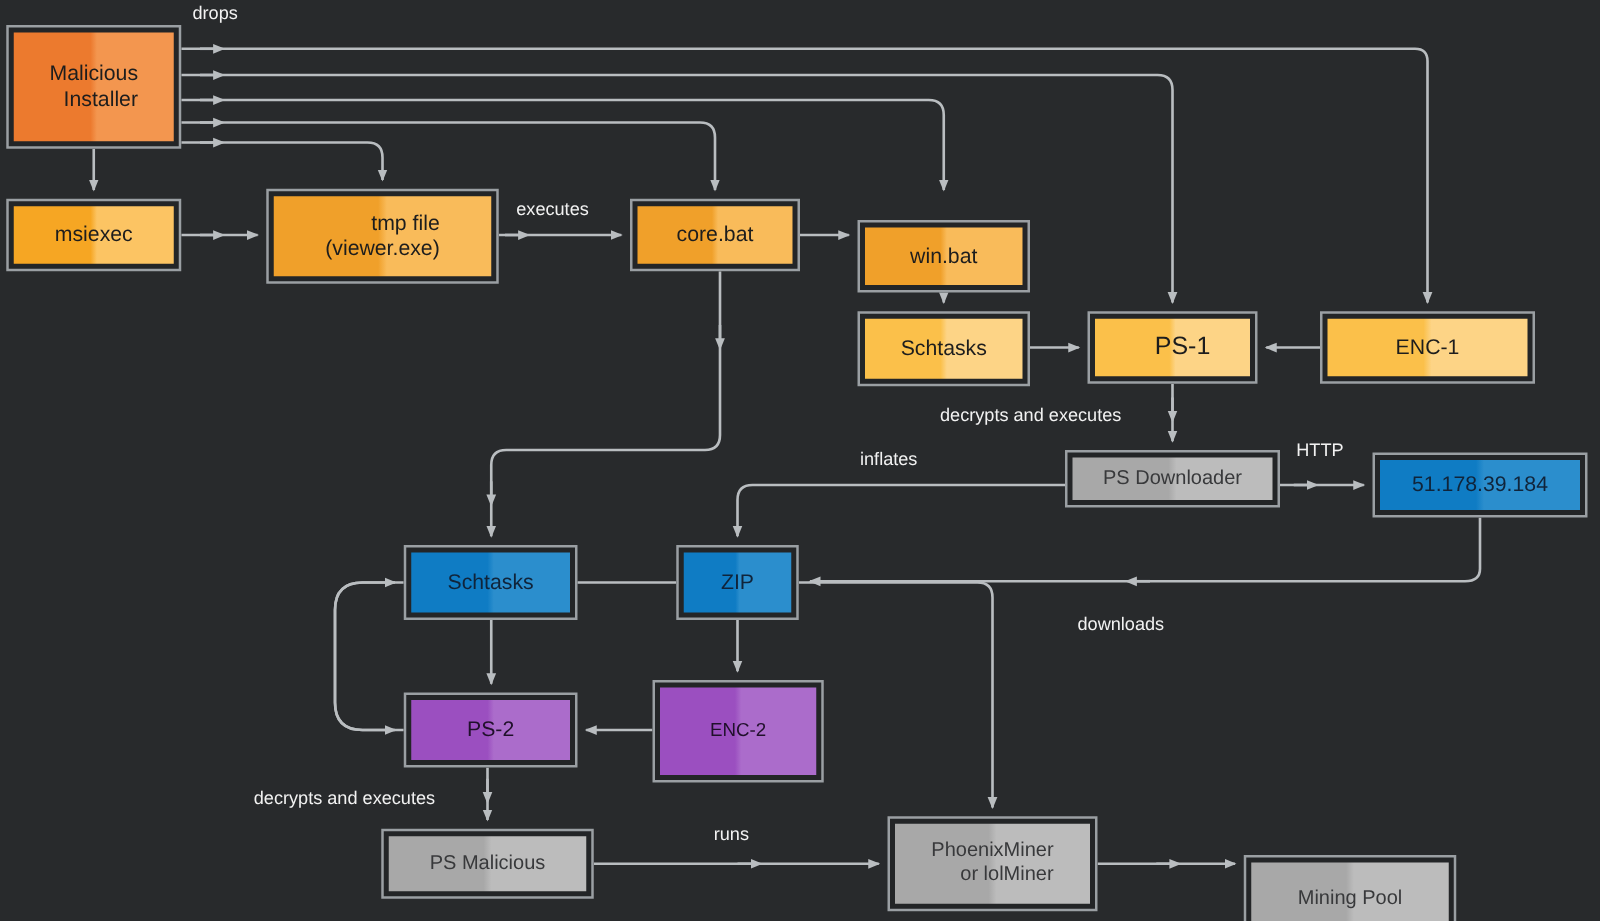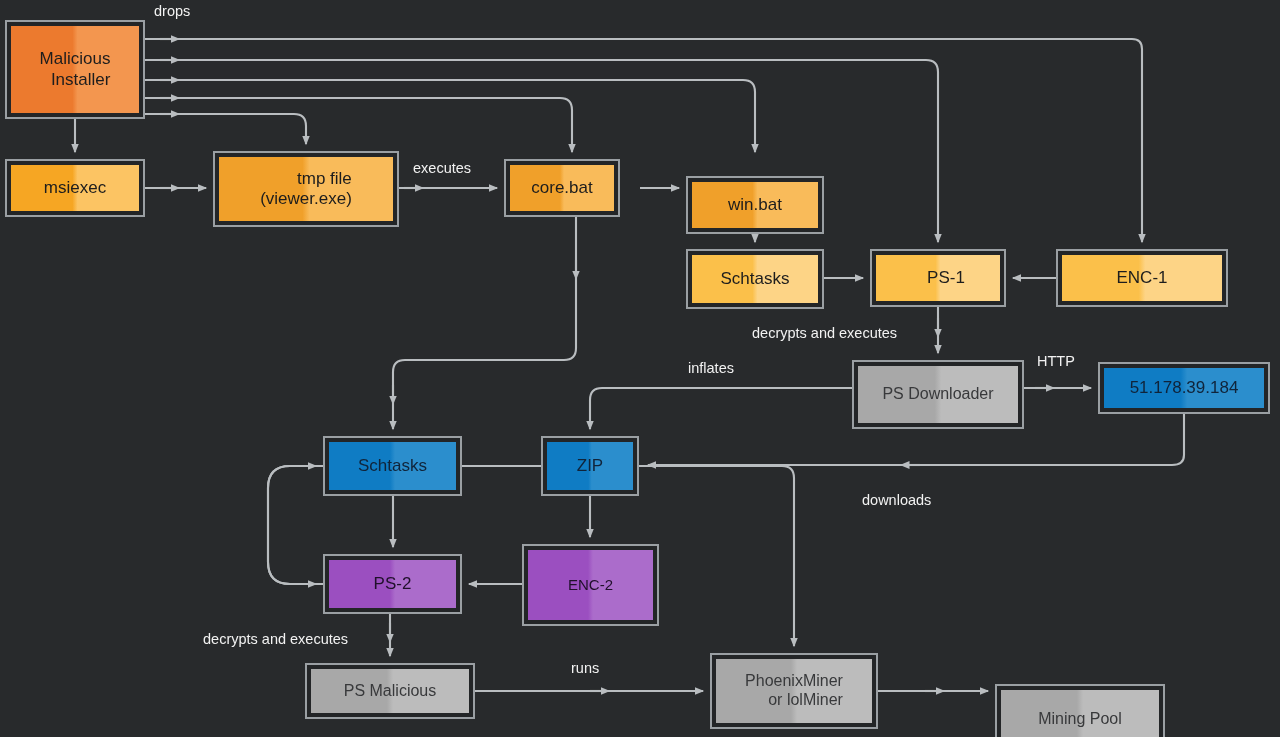"core.bat" div.node { width: 116px -> 136px }
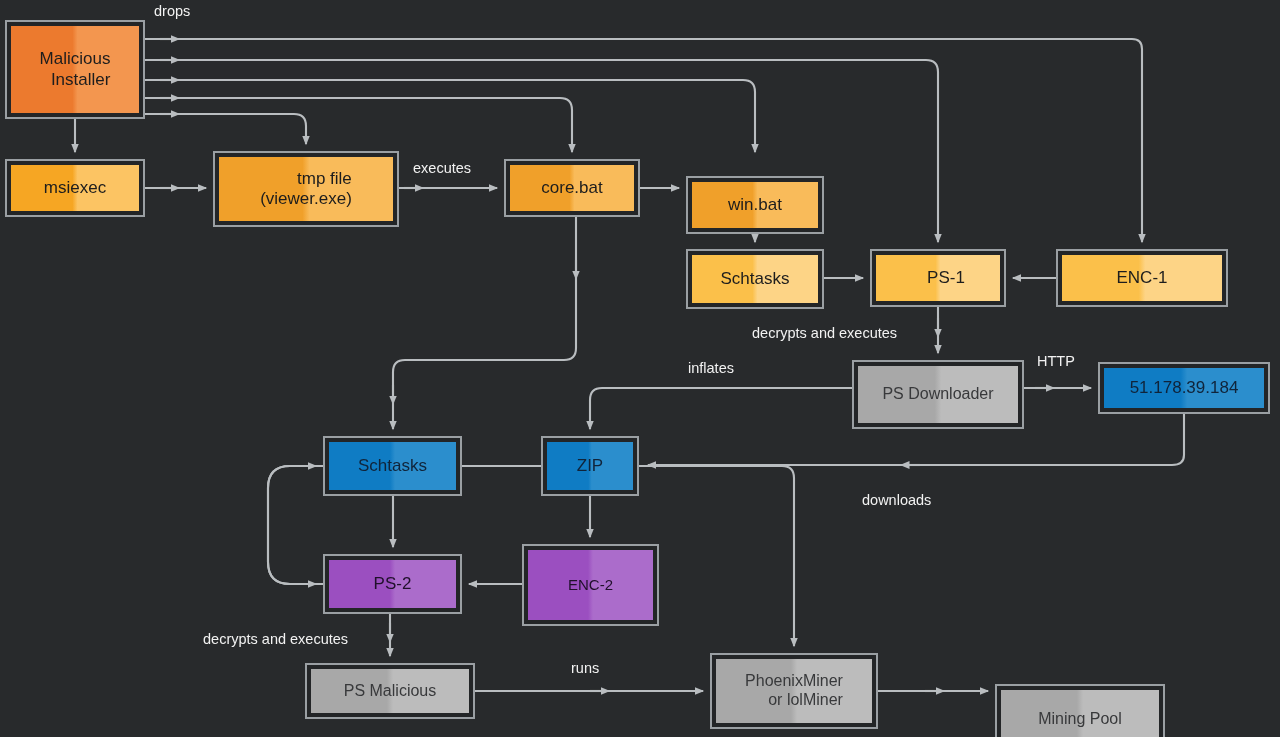"PS-1" div.fill { font-size: 17px -> 20px }
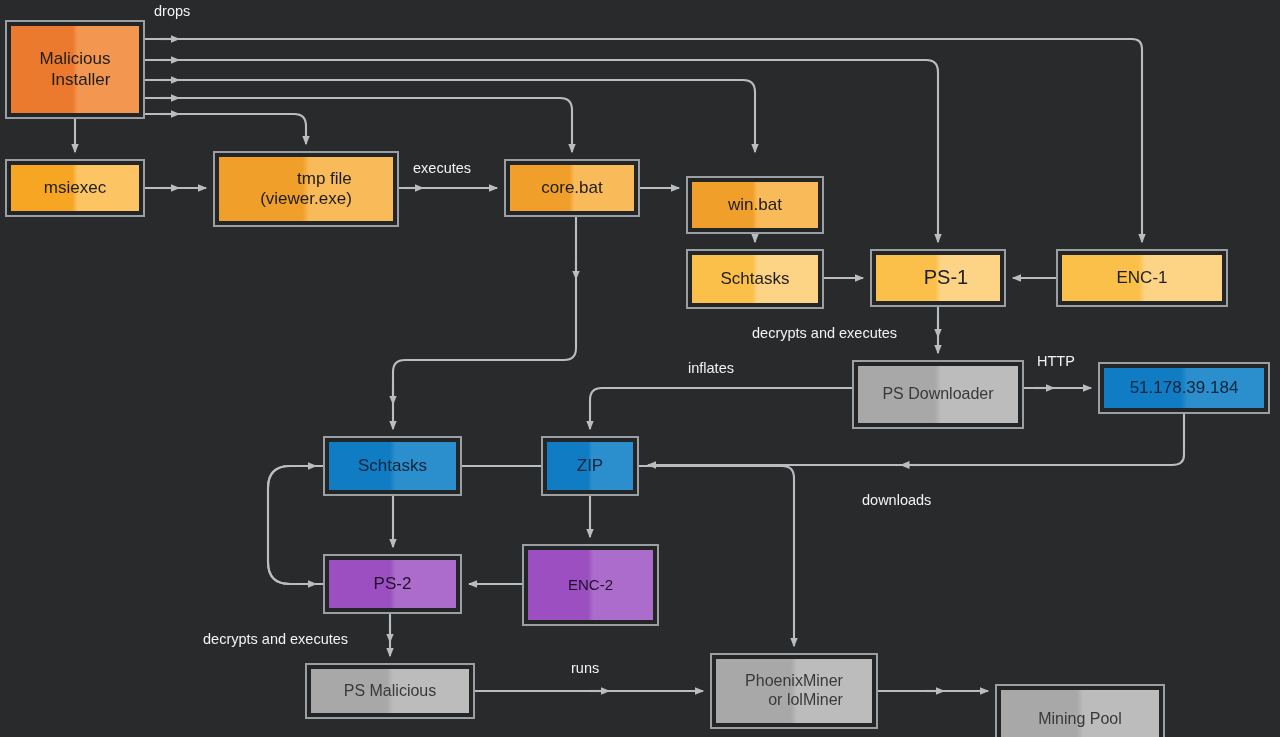"PS Downloader" div.node { height: 69px -> 46px }
